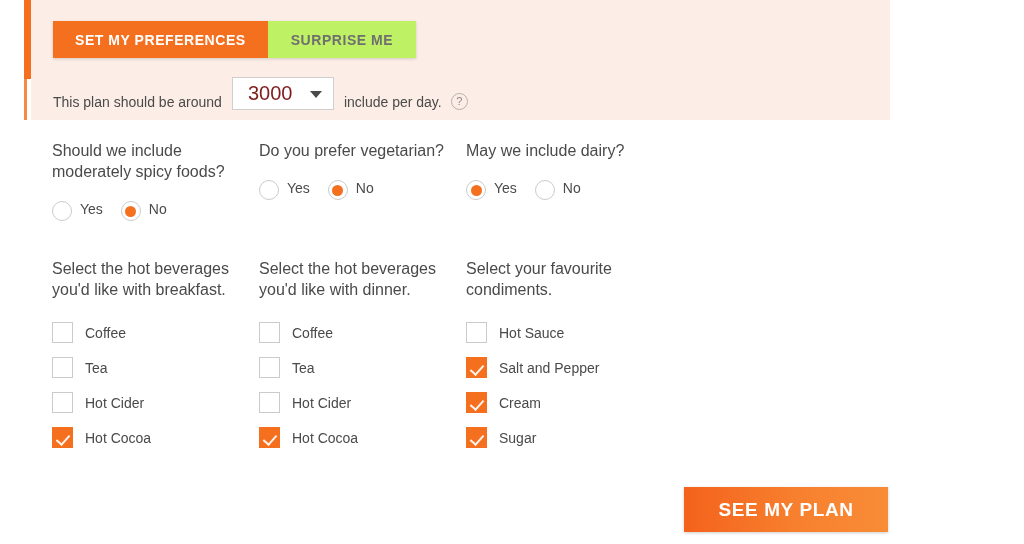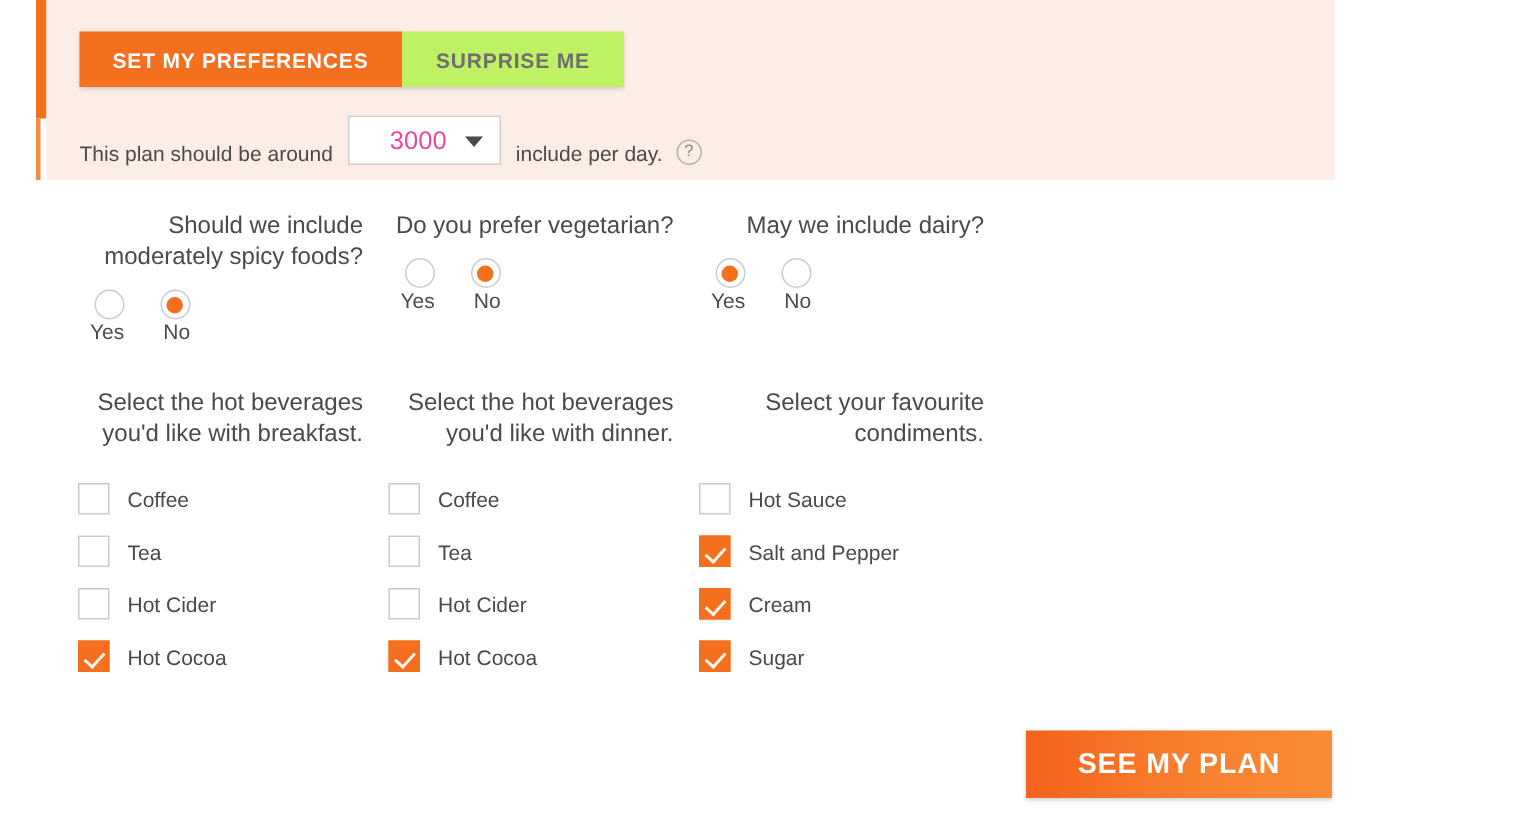"3000" .cal-select-value { color: #ec4899 -> #7f1d1d; font-size: 17px -> 20px; padding-left: 27px -> 15px }
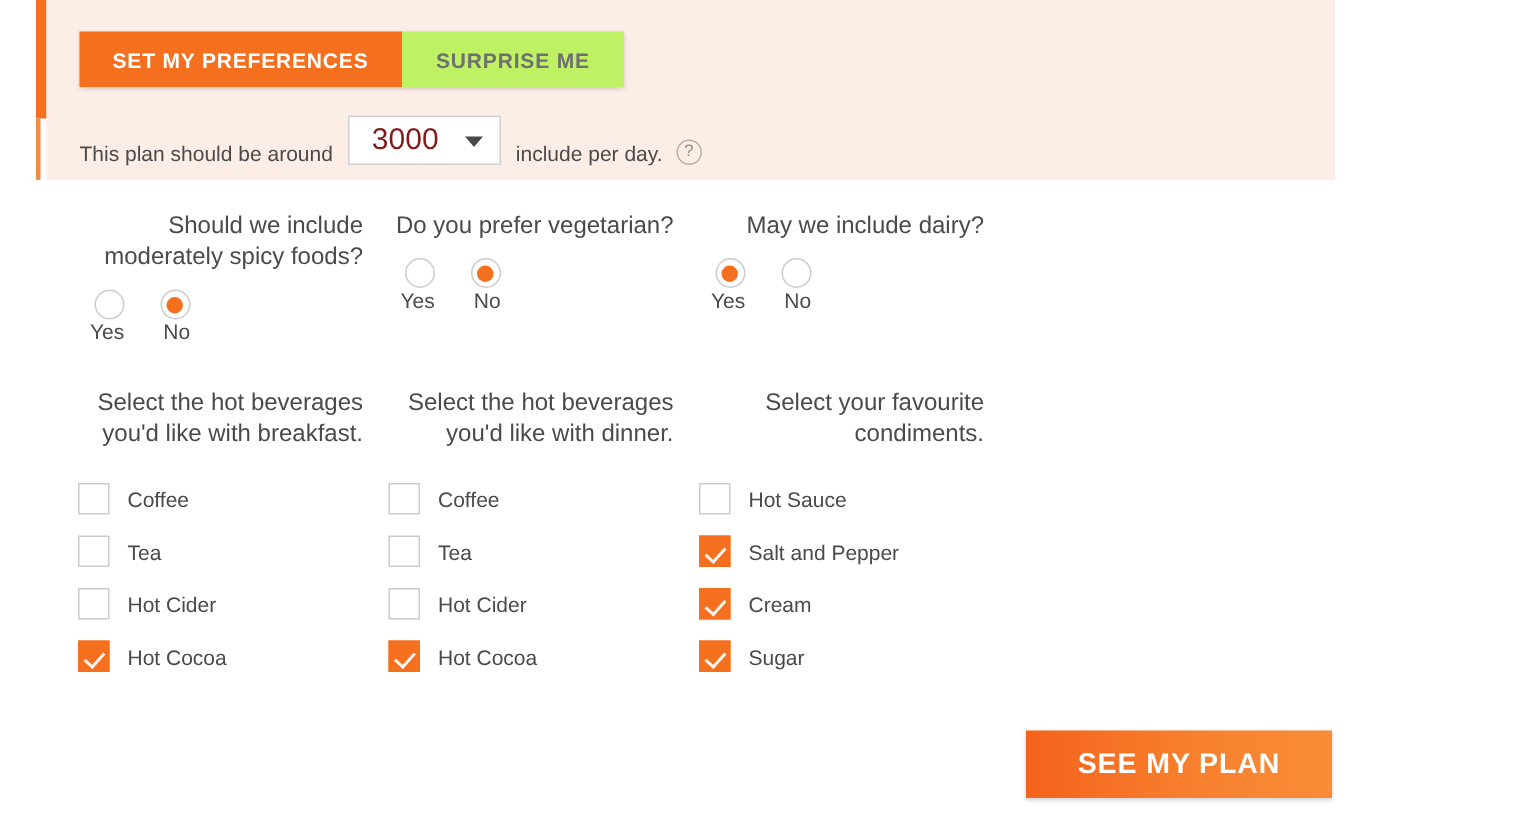"Should we include moderately spicy" .q-title { text-align: right -> none }
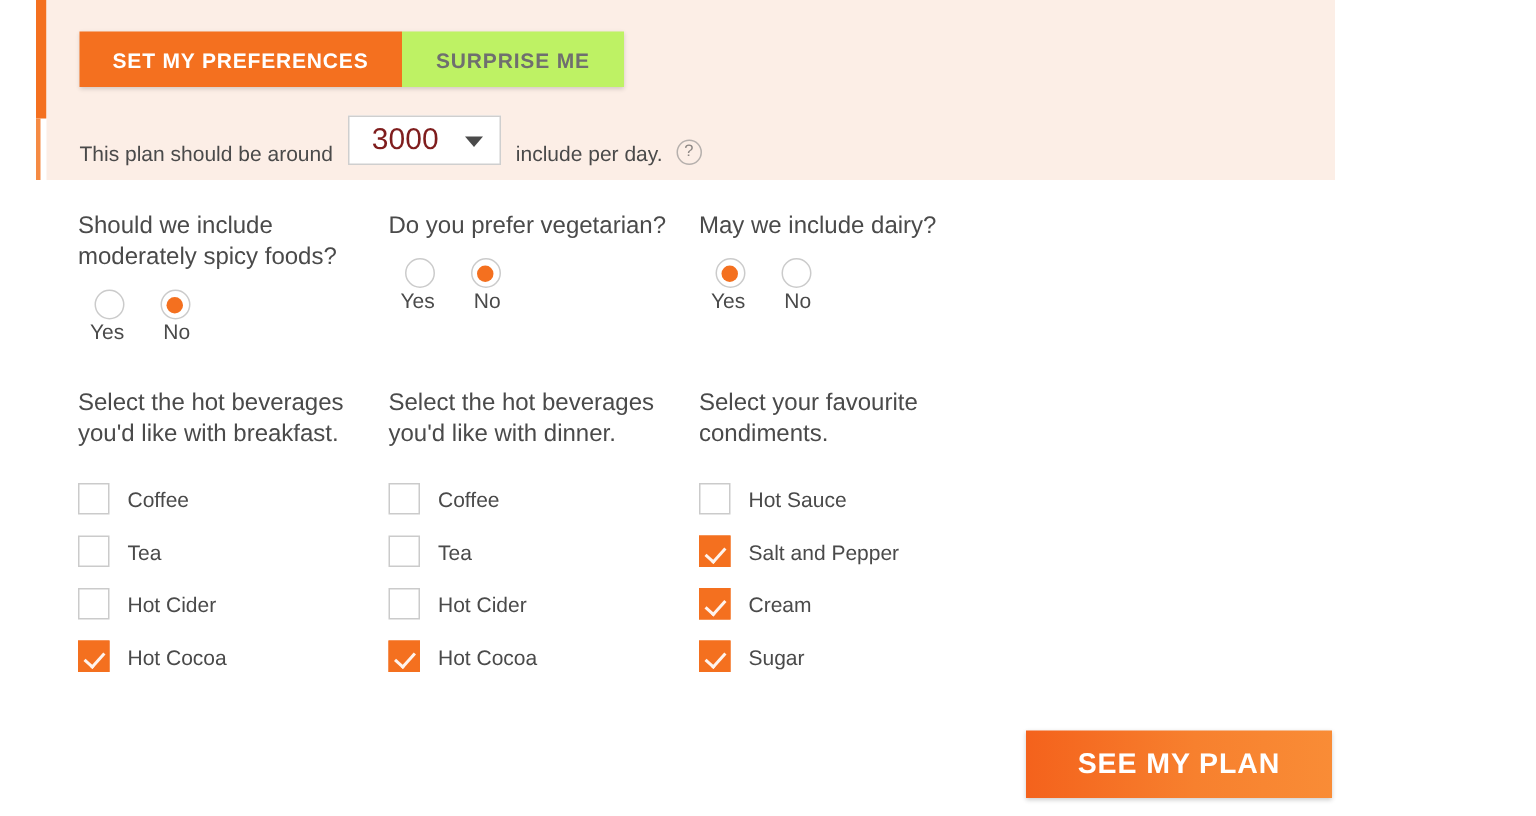"Yes" .radio-opt { align-items: flex-end -> flex-start; flex-direction: column -> none }
